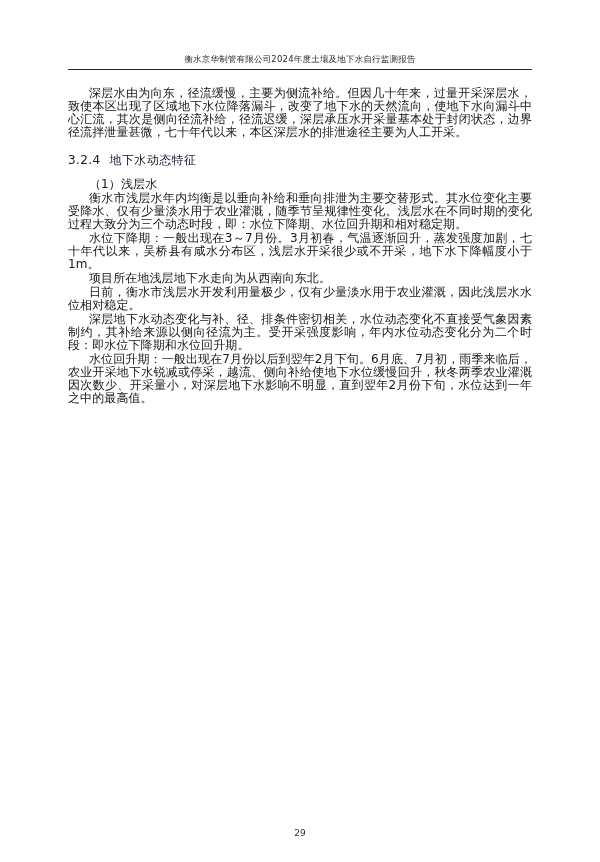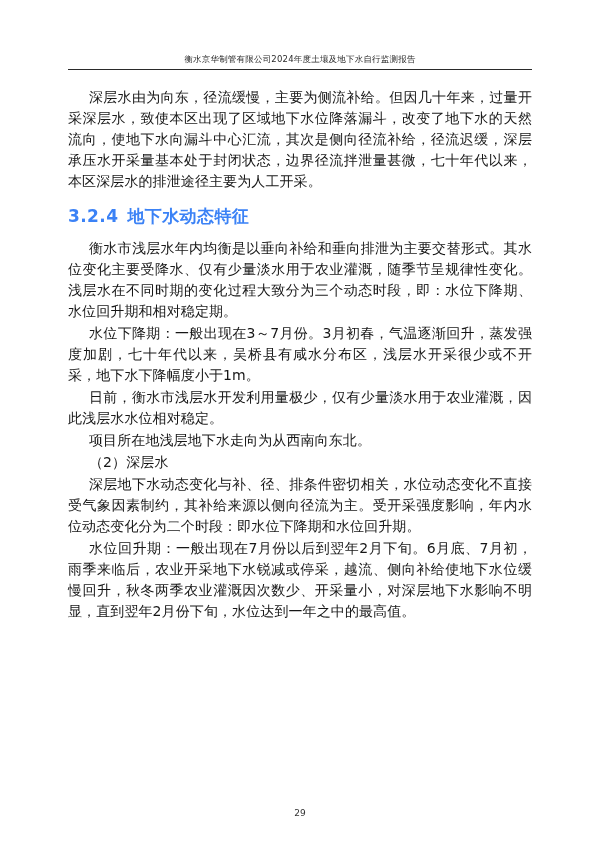"深层水由为向东，径流缓慢，主要为侧流补给。但因几十年来，过量开采深层水，致使本区" p.para { font-size: 14px -> 12px; line-height: 21px -> 13px }
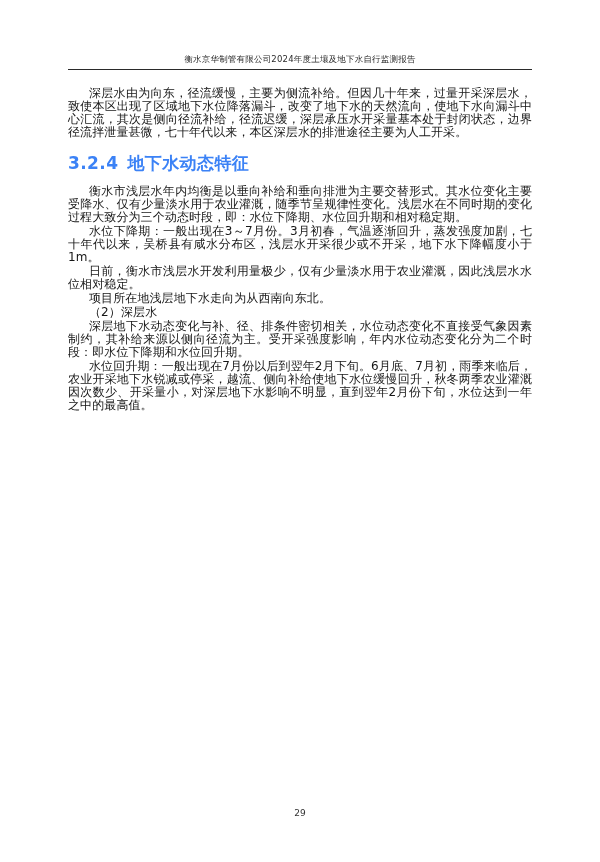"3.2.4 地下水动态特征" h2.section { color: #3b82f6 -> #0f172a; font-size: 17px -> 12px; font-weight: bold -> normal }
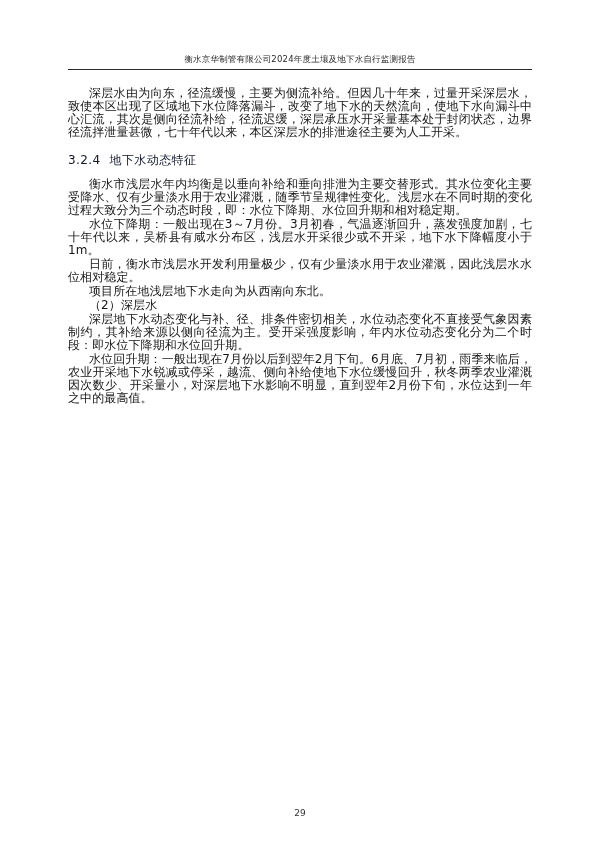"（1）浅层水" p.para { html: none -> <p>（1）浅层水</p> }
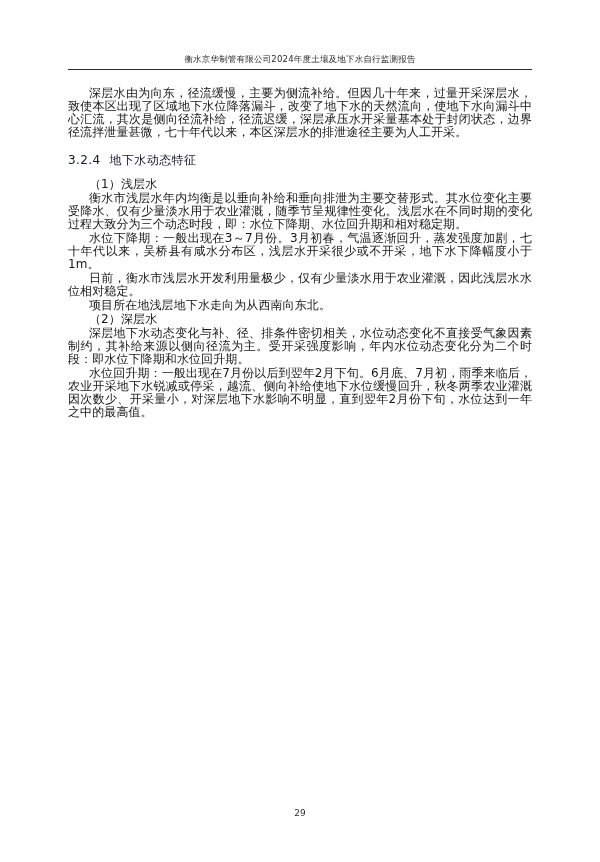"日前，衡水市浅层水开发利用量极少，仅有少量淡水用于农业灌溉，因此浅层水水位相对稳" p.para { order: before "项目所在地浅层地下水走向为从西南向东北。" -> after "项目所在地浅层地下水走向为从西南向东北。" }
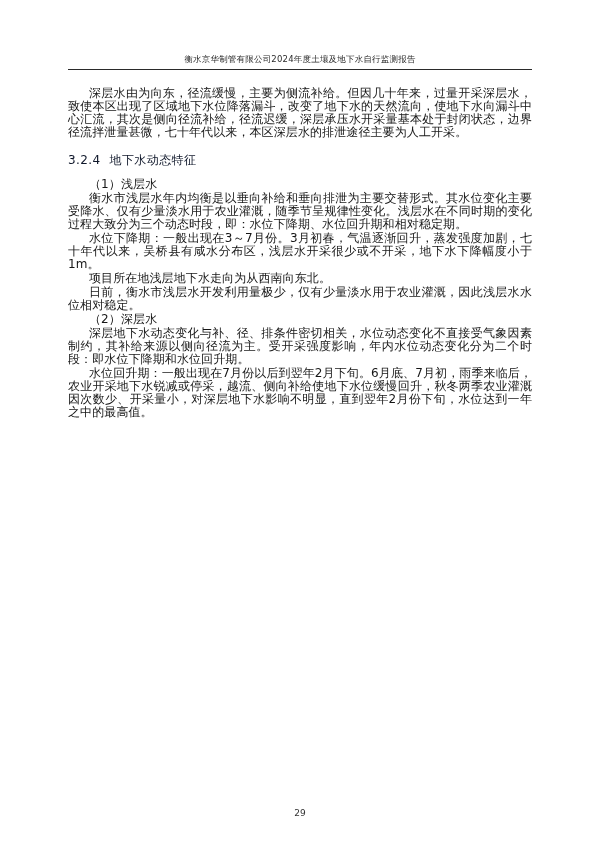"（2）深层水" p.para { html: <p>（2）深层水</p> -> none }
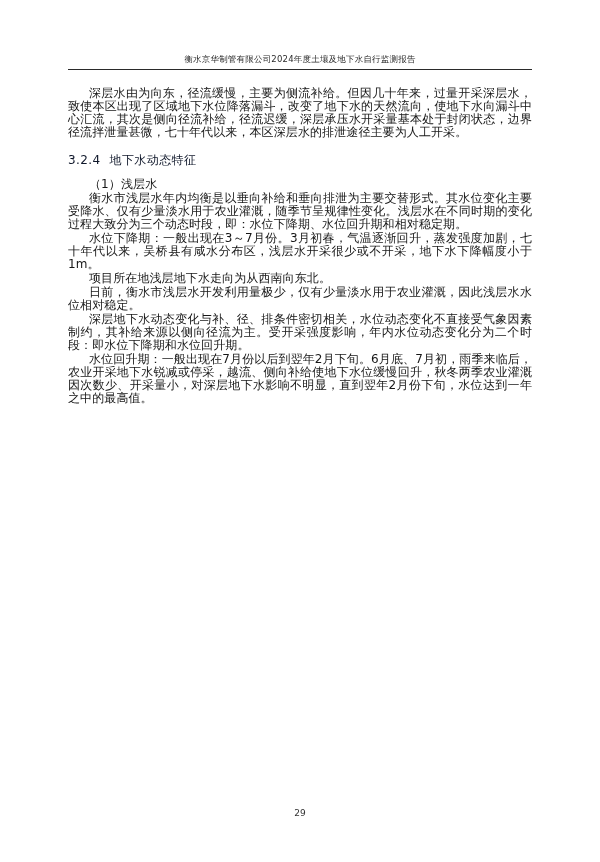"29" .footer { bottom: 52px -> 32px }
